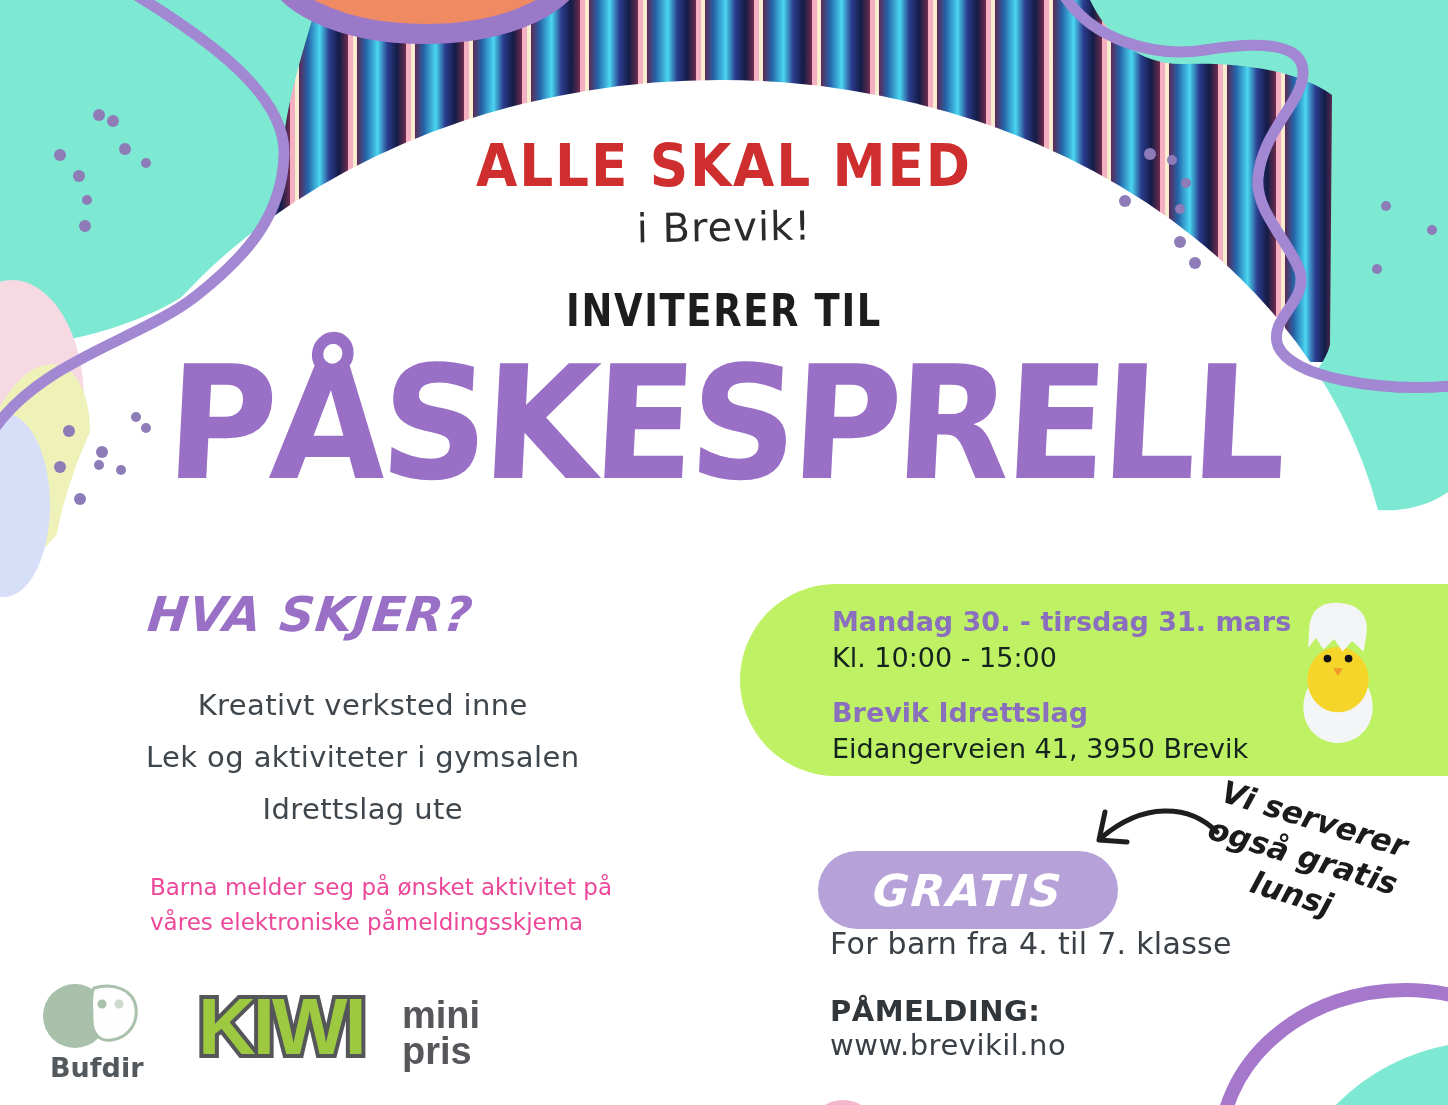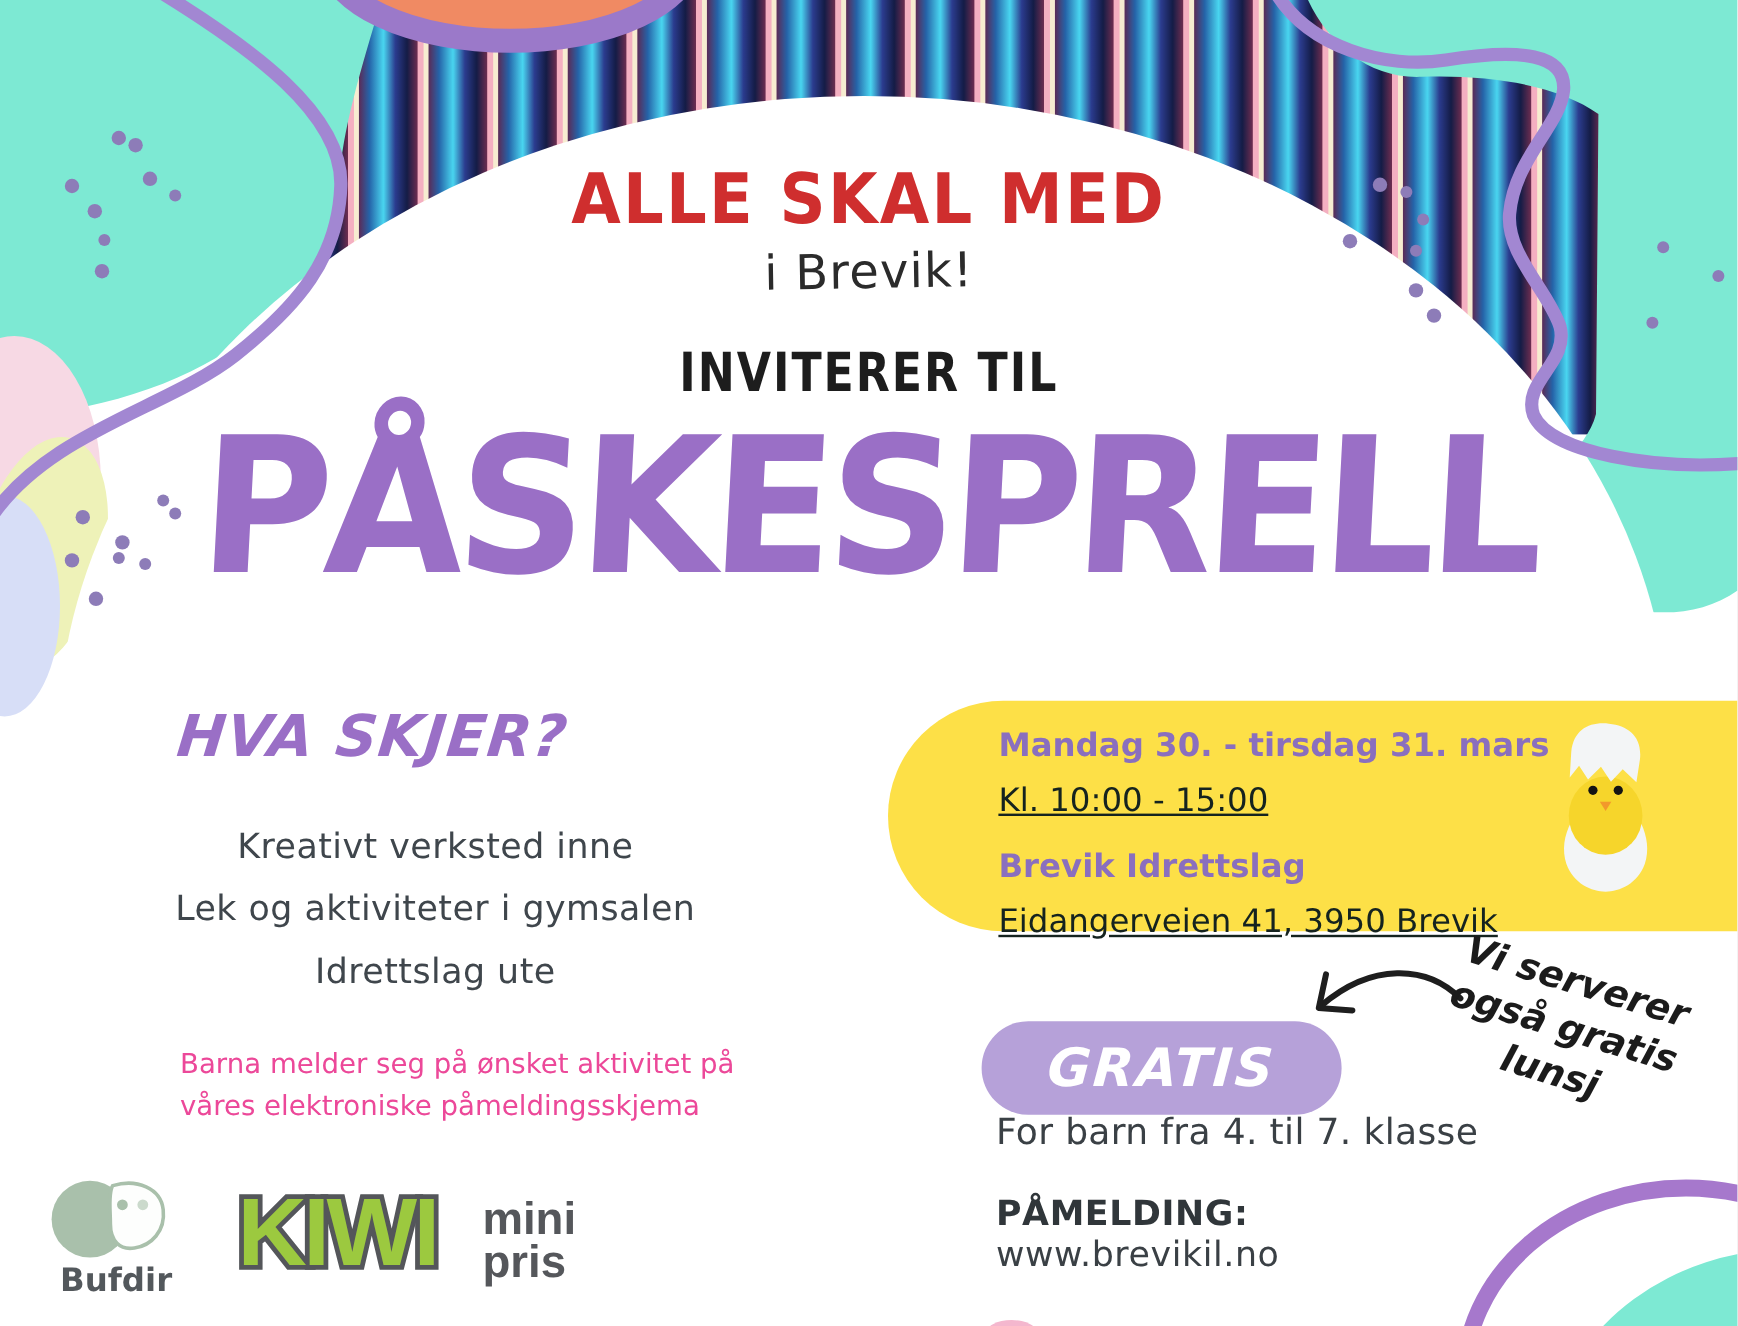"Mandag 30. - tirsdag 31." .info-box { background: #fde047 -> #bef264 }
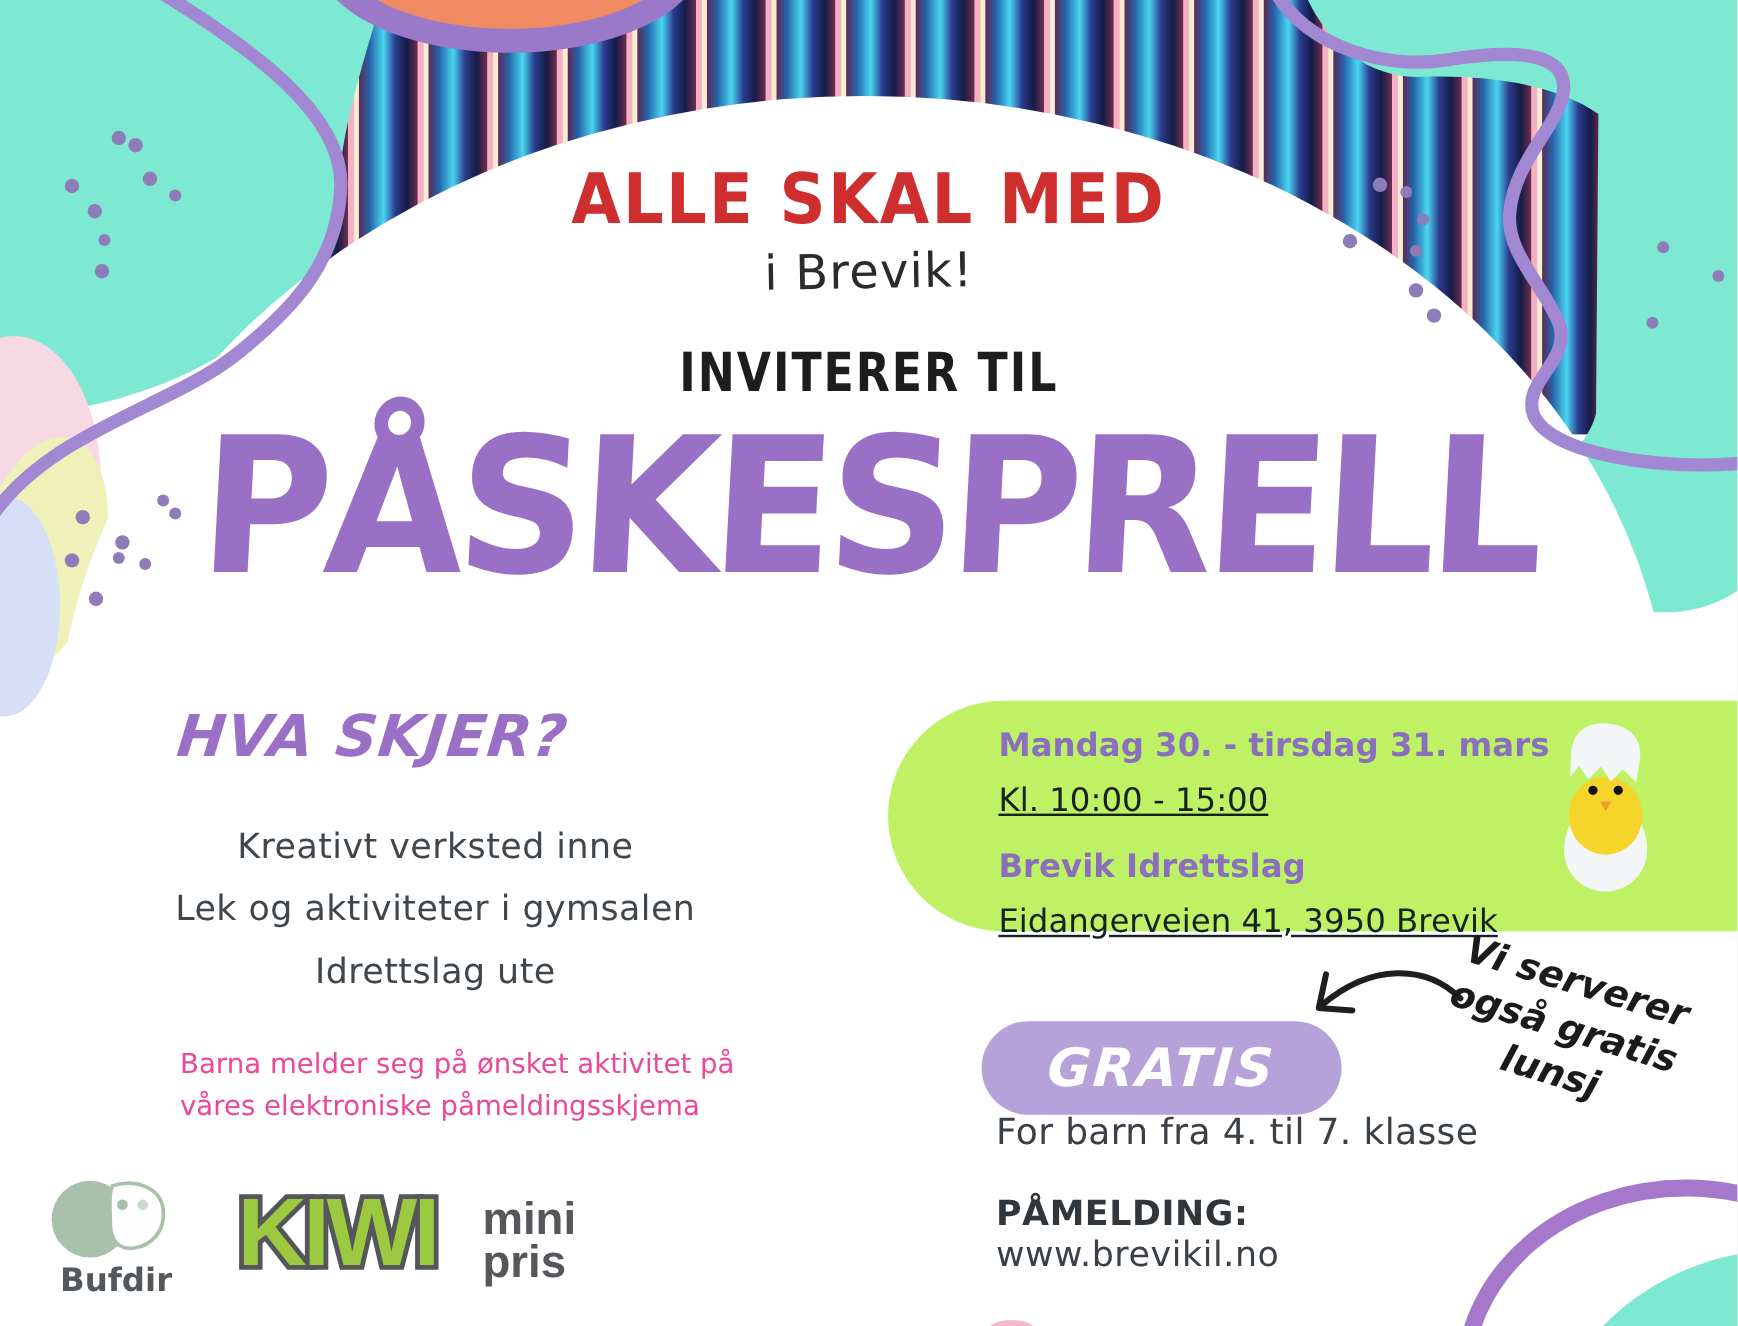"Kl. 10:00 - 15:00" .info-time,.info-address { margin-top: 14px -> 4px; text-decoration: underline -> none }
